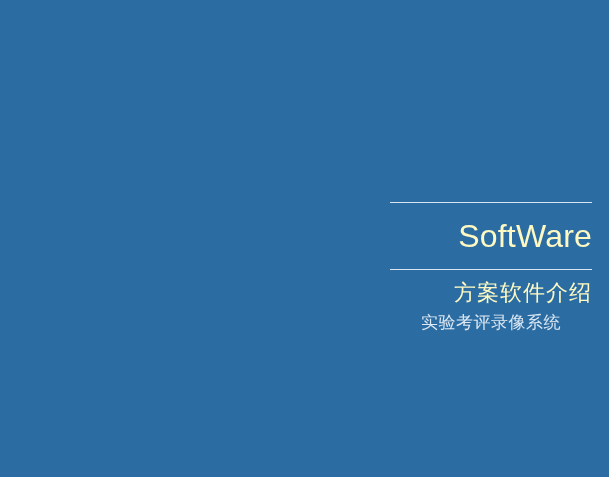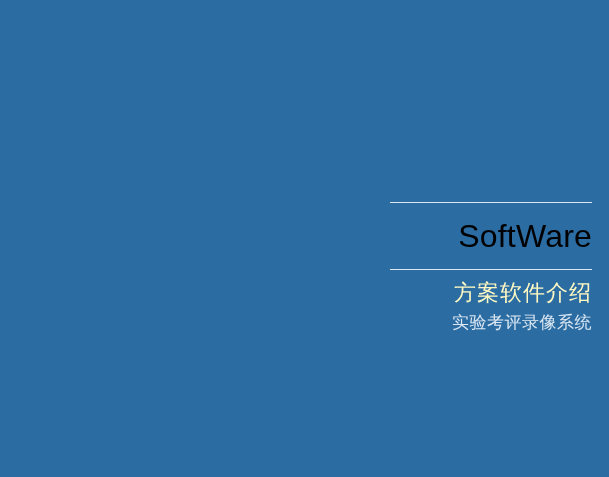"SoftWare" #main-title { color: #000000 -> #fef9c3 }
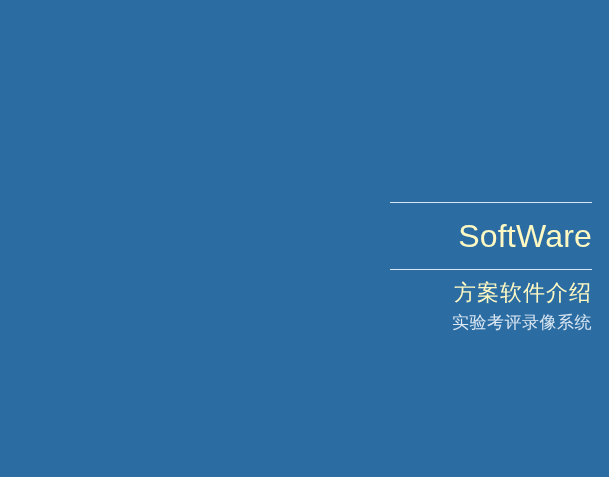"实验考评录像系统" #caption-cn { text-align: none -> center }
